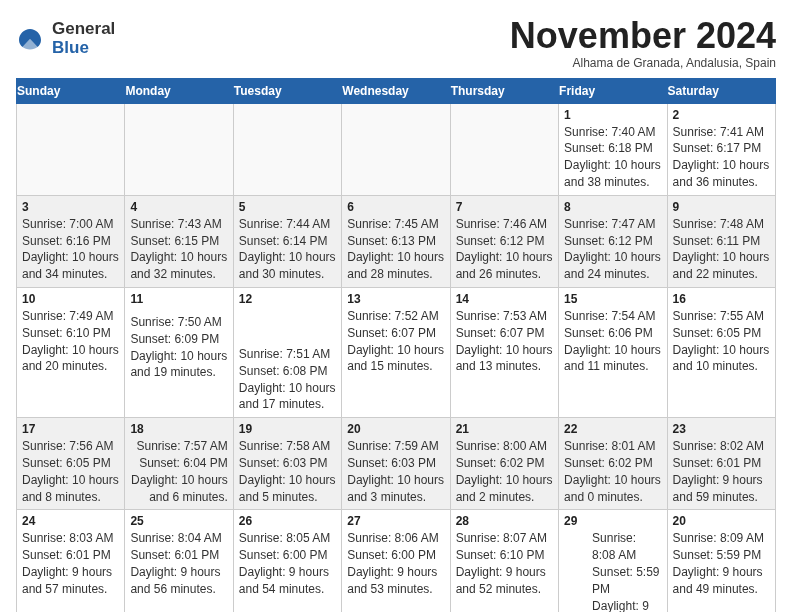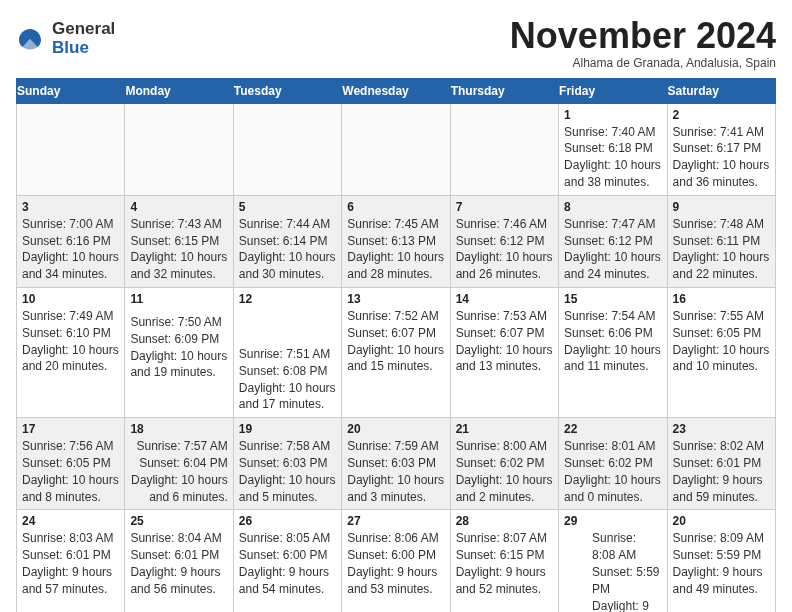"Sunrise: 8:07 AM" div.day-info { text: 6:15 -> 6:10 }
